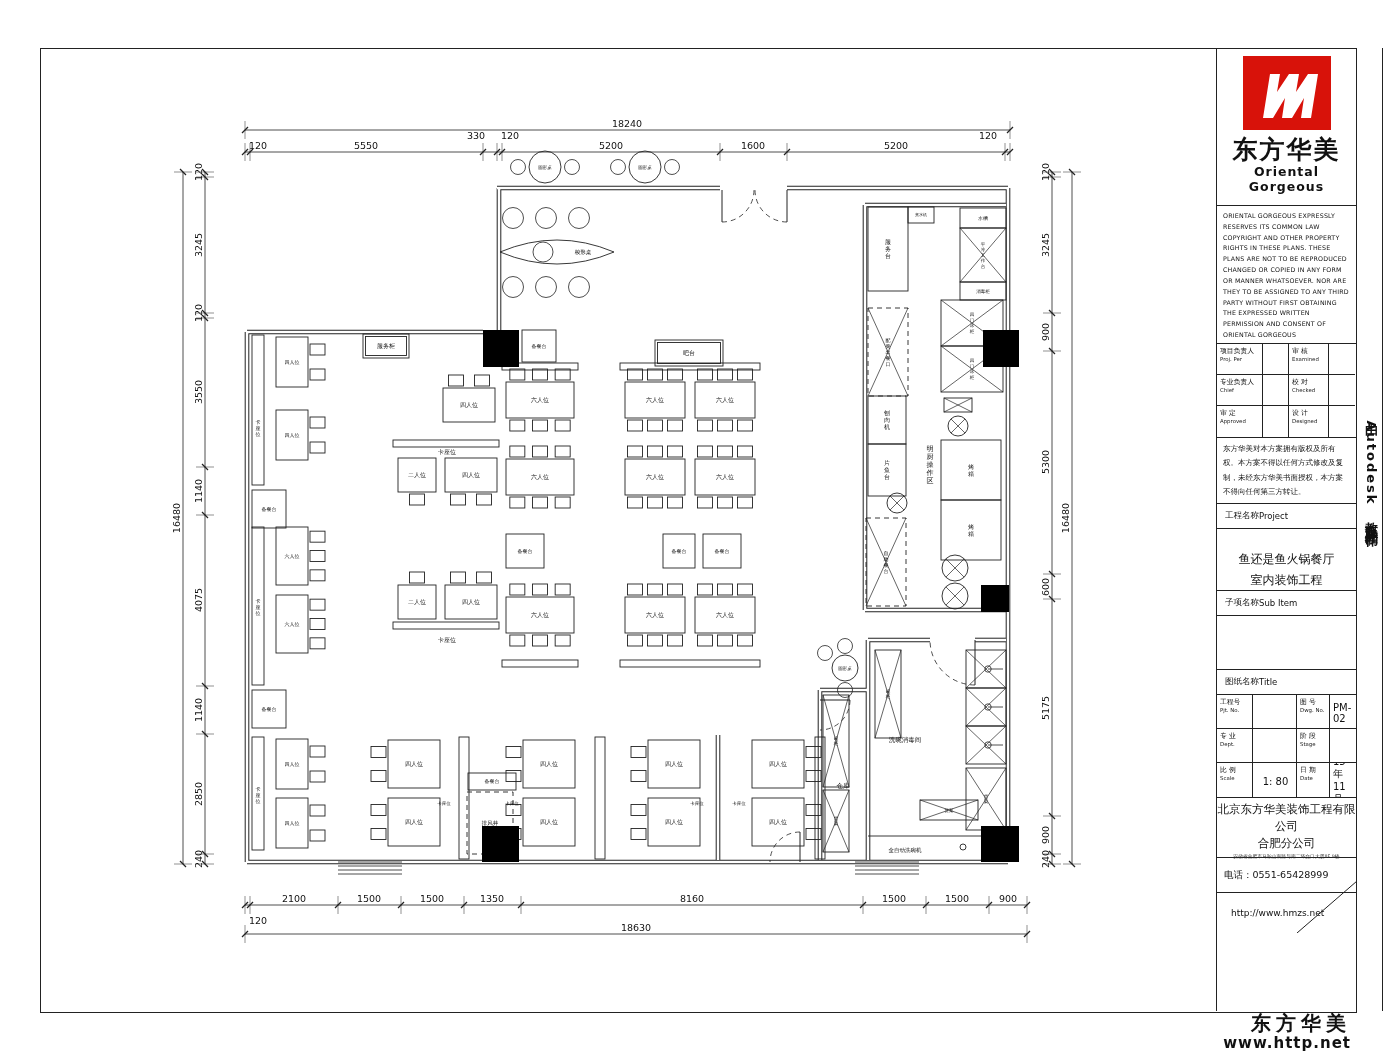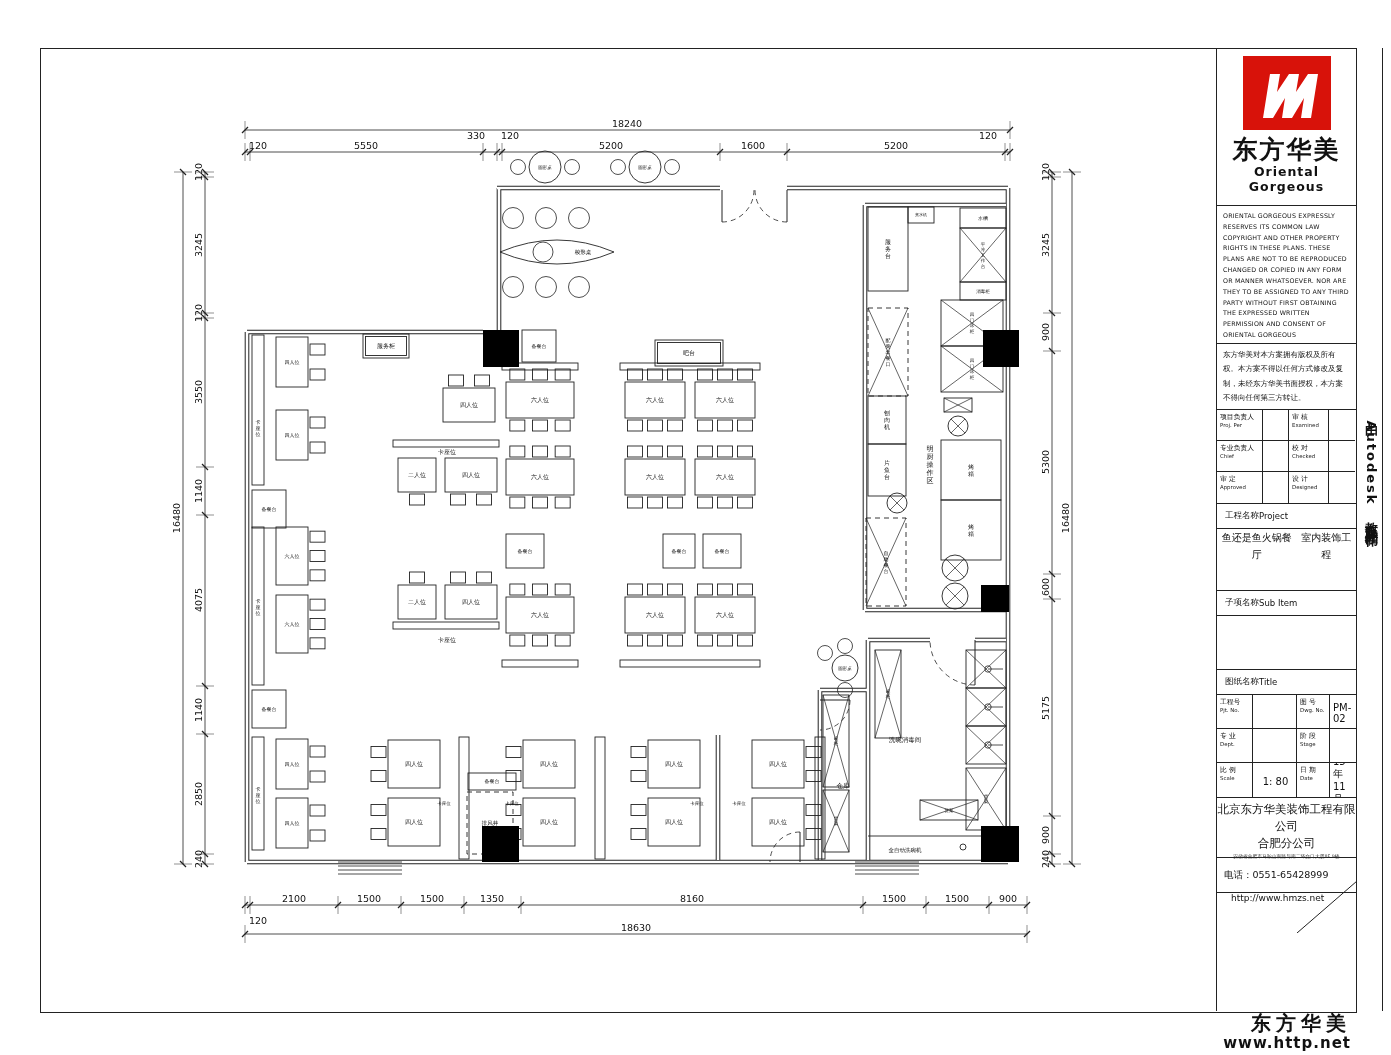"东方华美对本方案拥有版权及所有权。本方案不得以任何方式修改及复制，未经东方华美书" div.sec { order: before "项目负责人" -> after "项目负责人" }
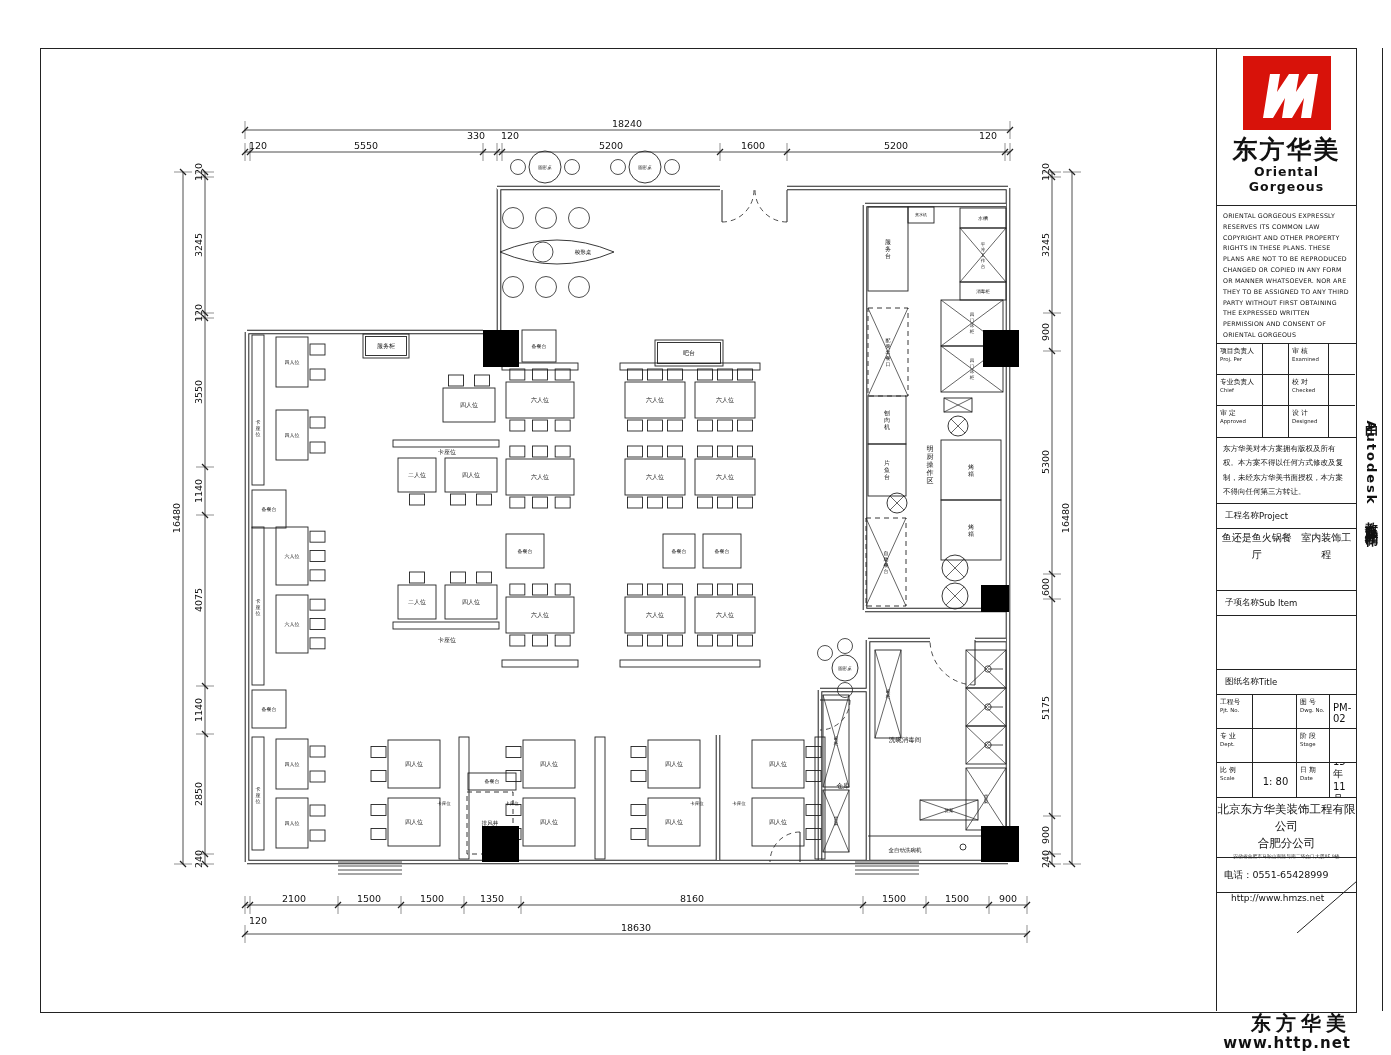"鱼还是鱼火锅餐厅" #proj-name { flex-direction: row -> column; font-size: 10px -> 12px }
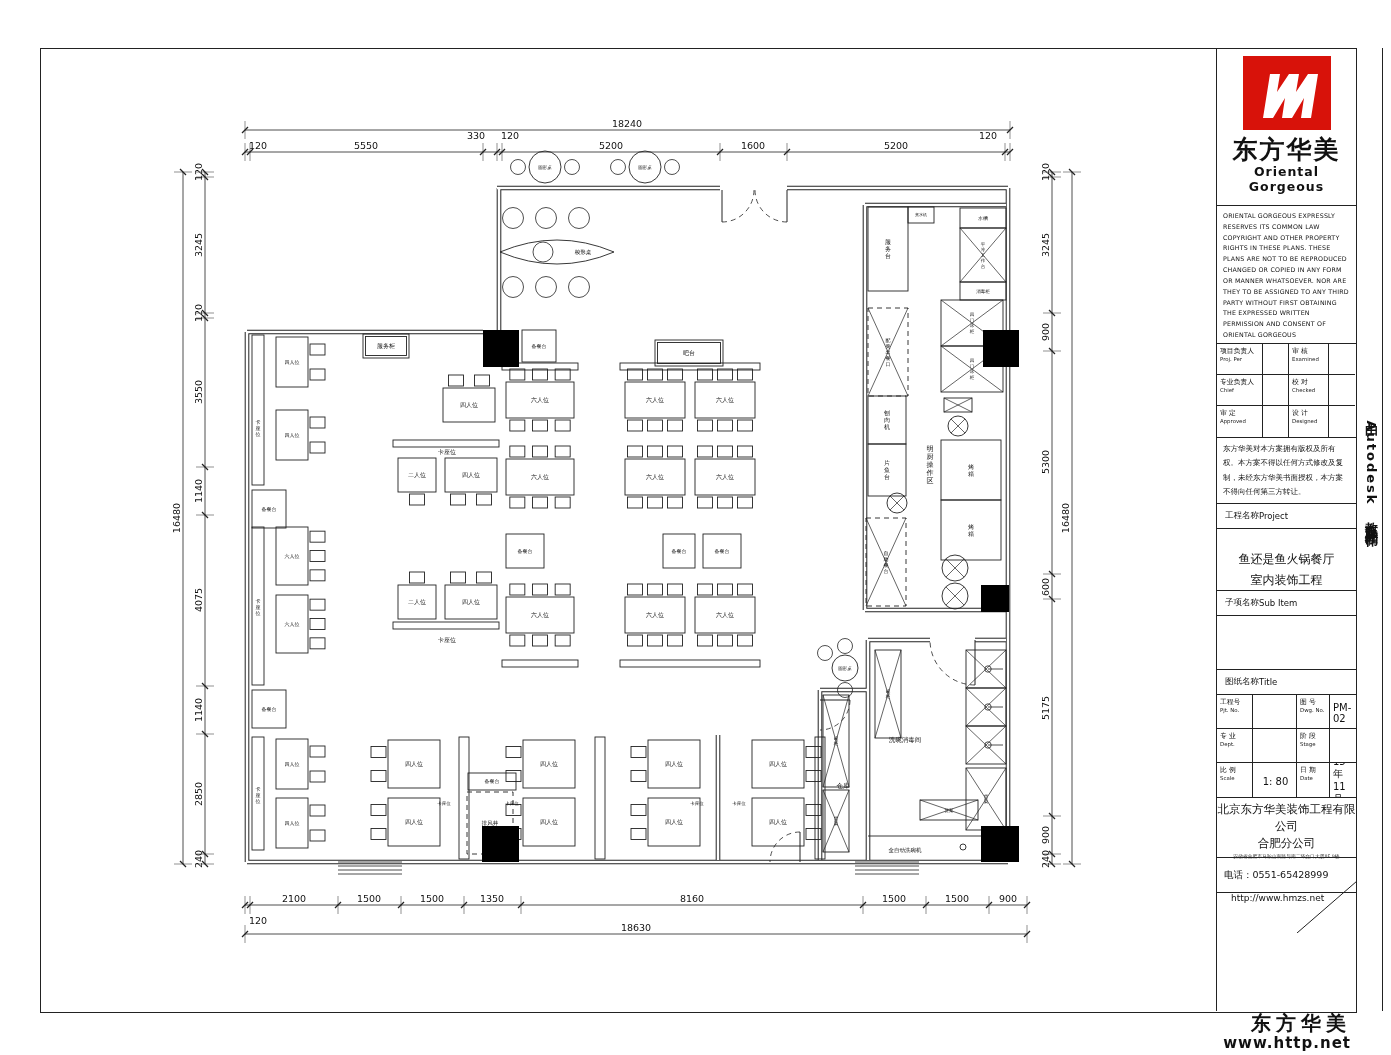"http://www.hmzs.net" #web-sec { align-items: none -> center }
